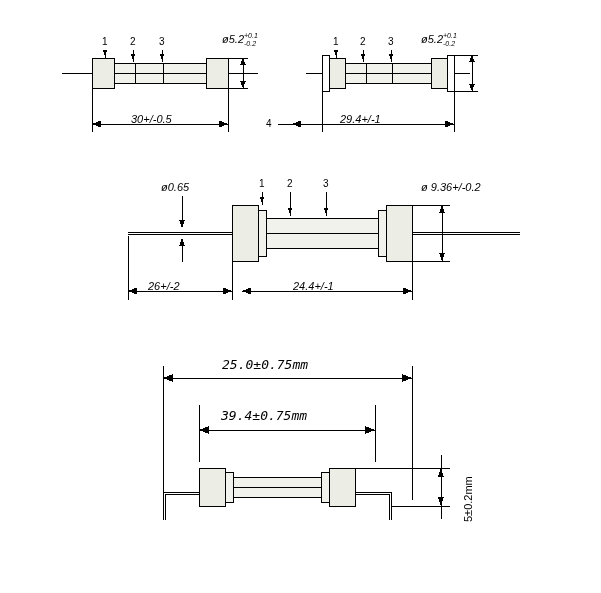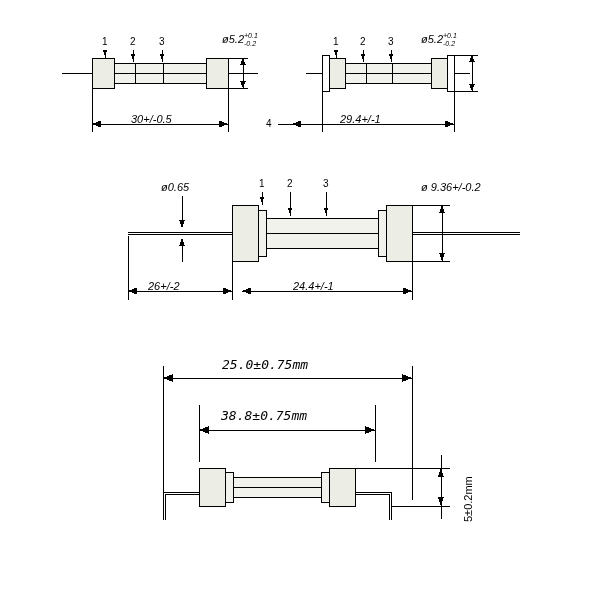"38.8±0.75mm" div.lbl { text: 38.8 -> 39.4 }
